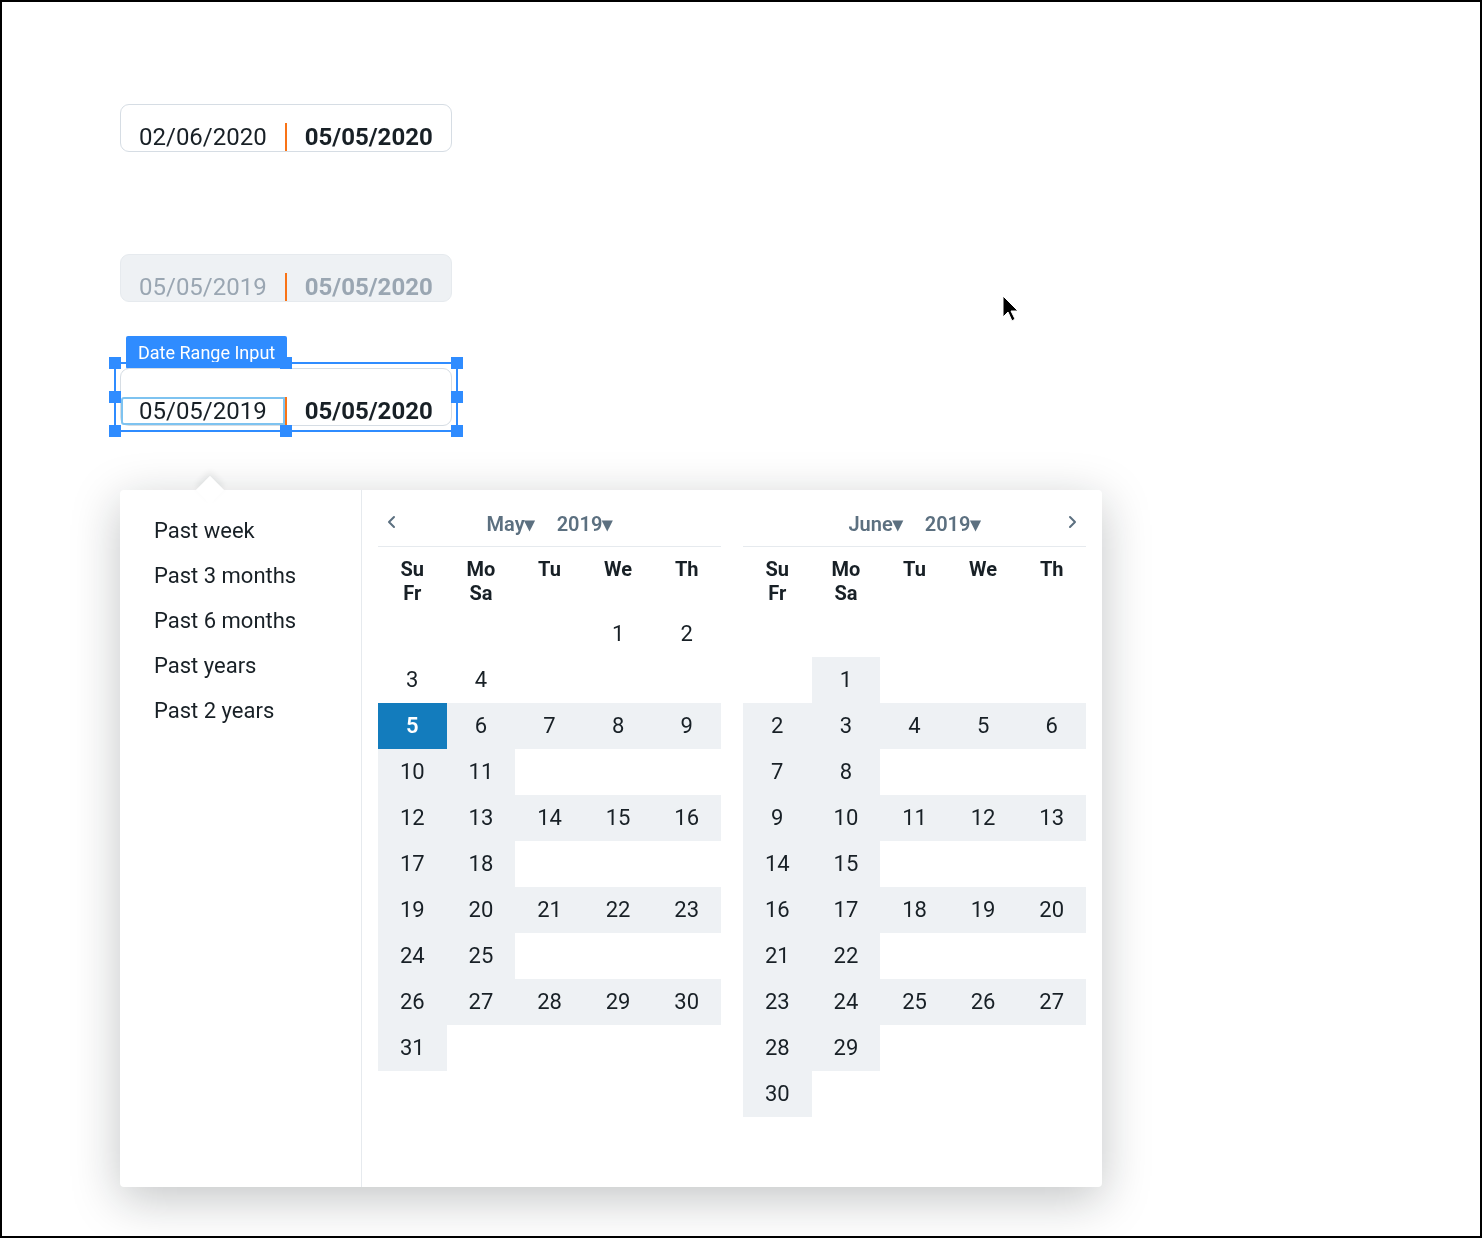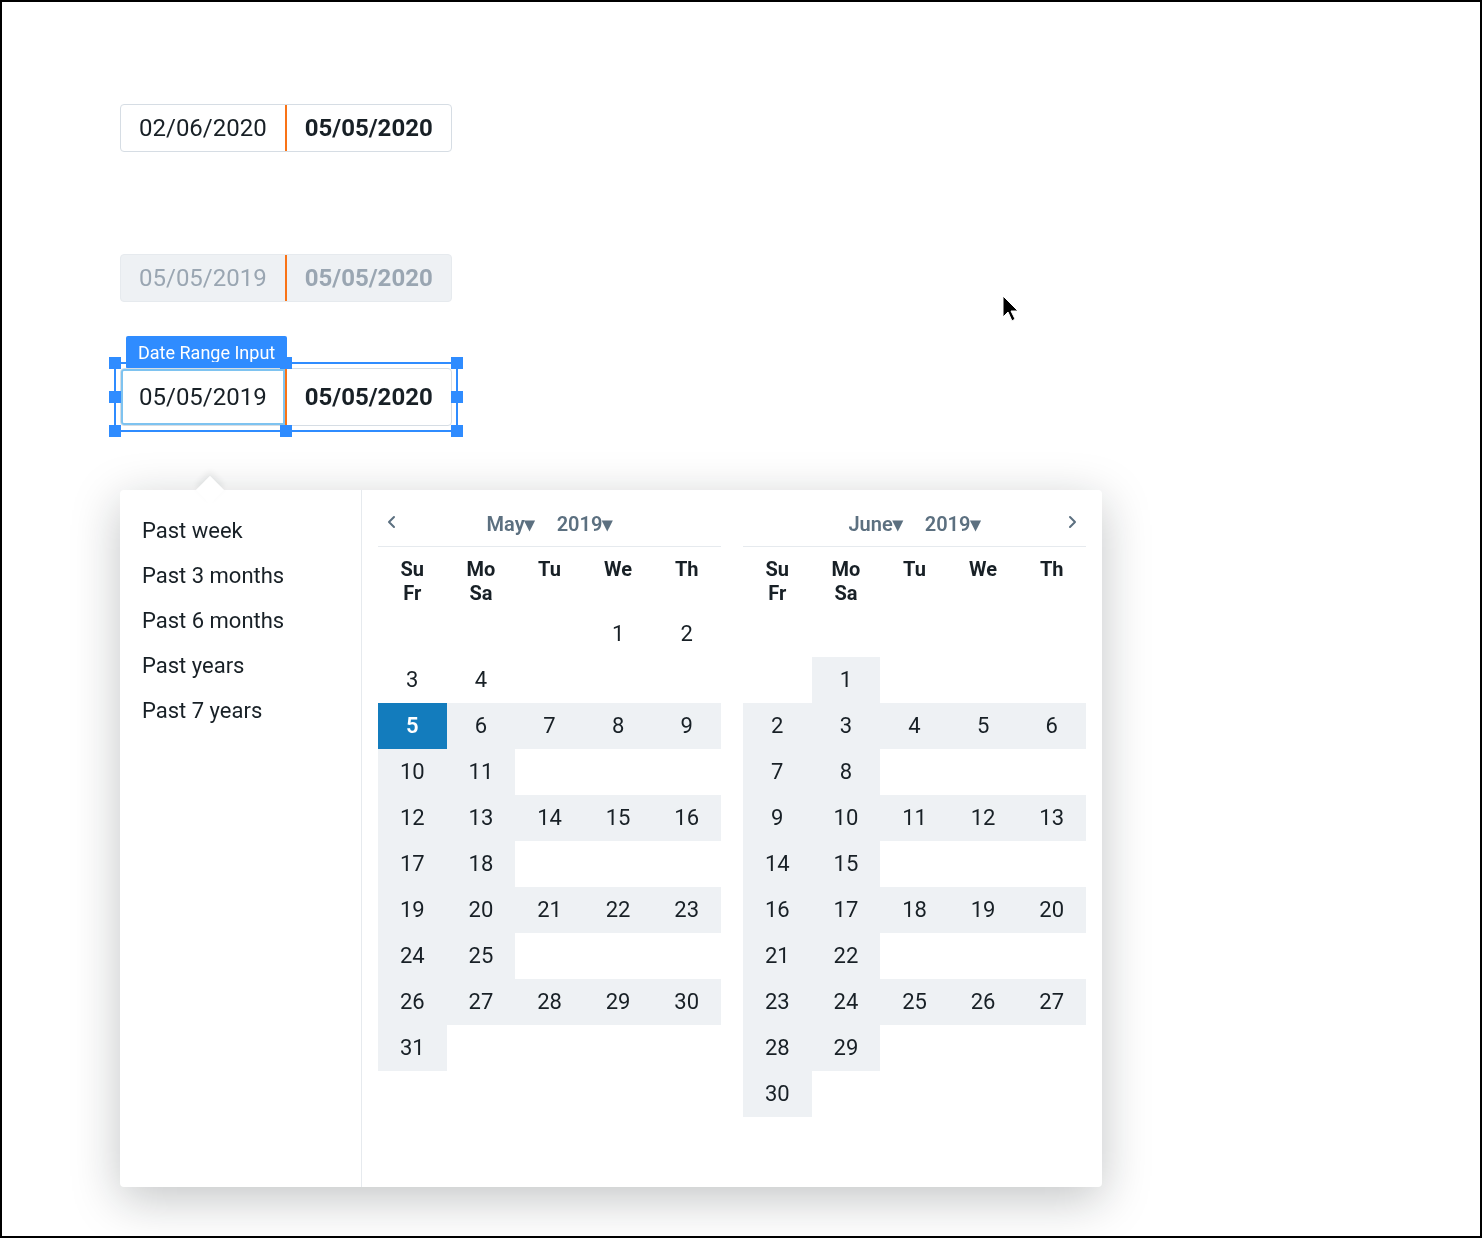"02/06/2020" .range-pair { align-items: none -> flex-end; border-radius: 4px -> 9px }
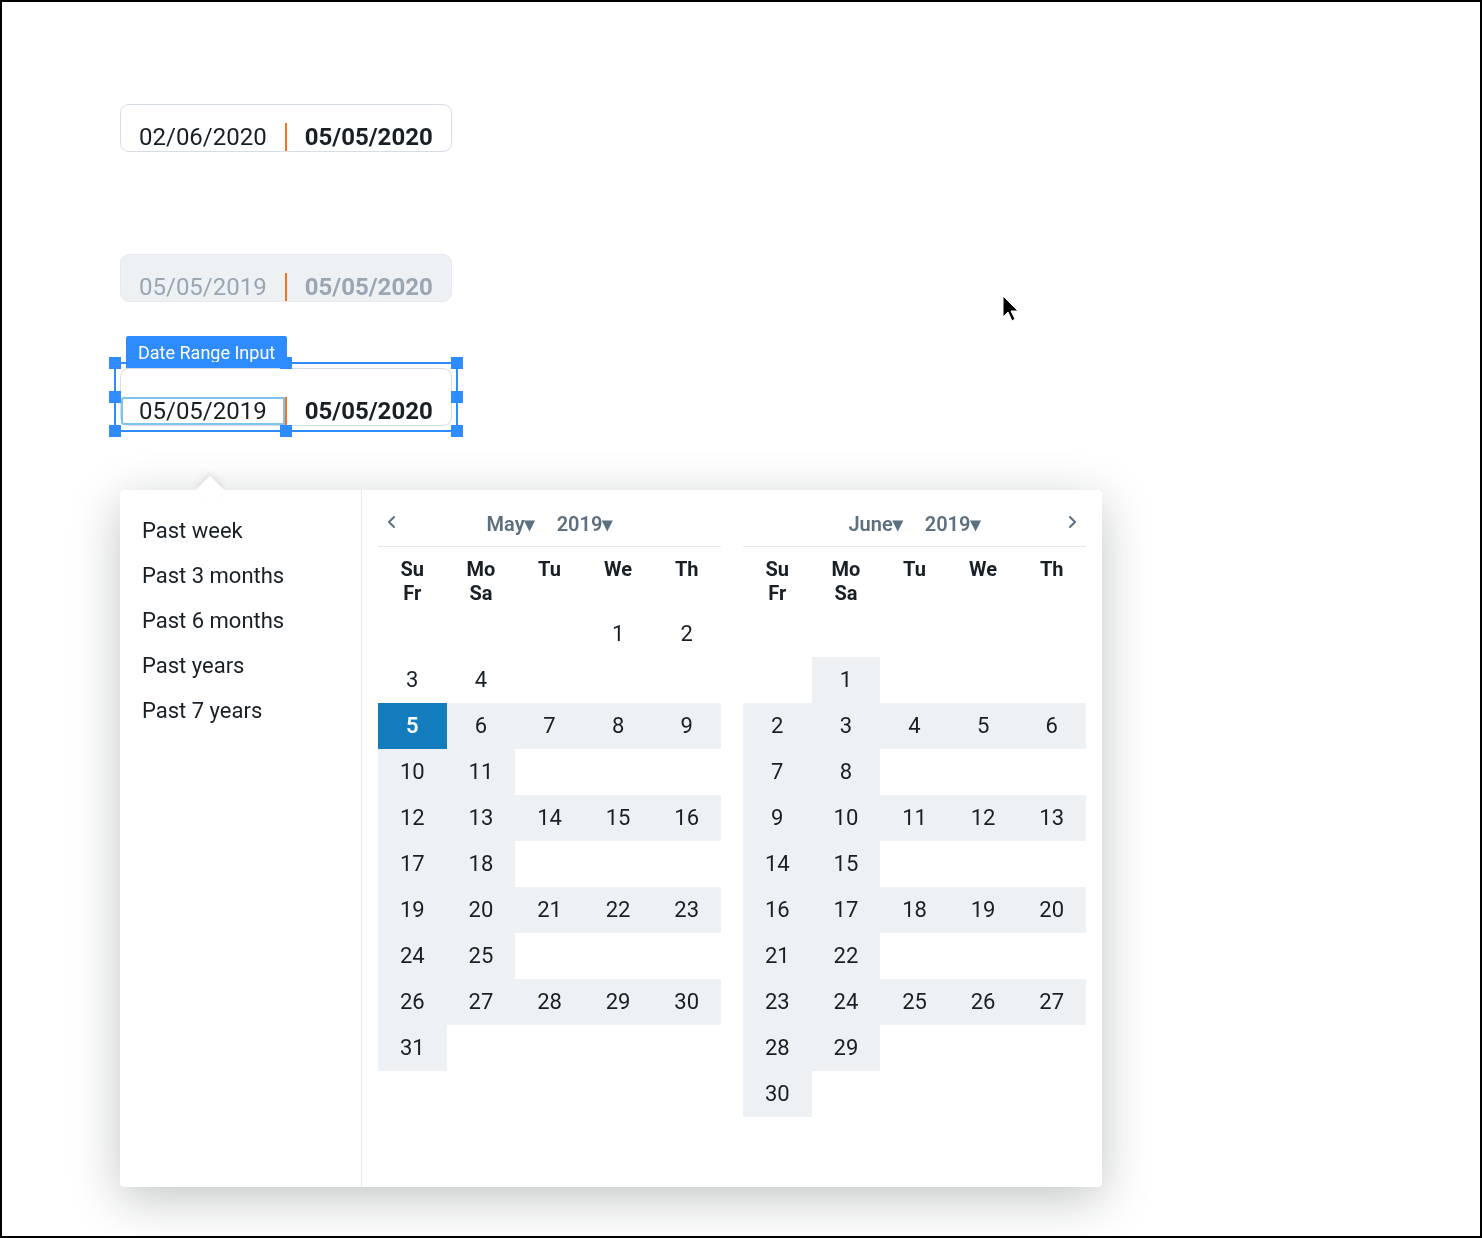"Past week" .shortcut-col { padding: 18px 0 -> 18px 12px }
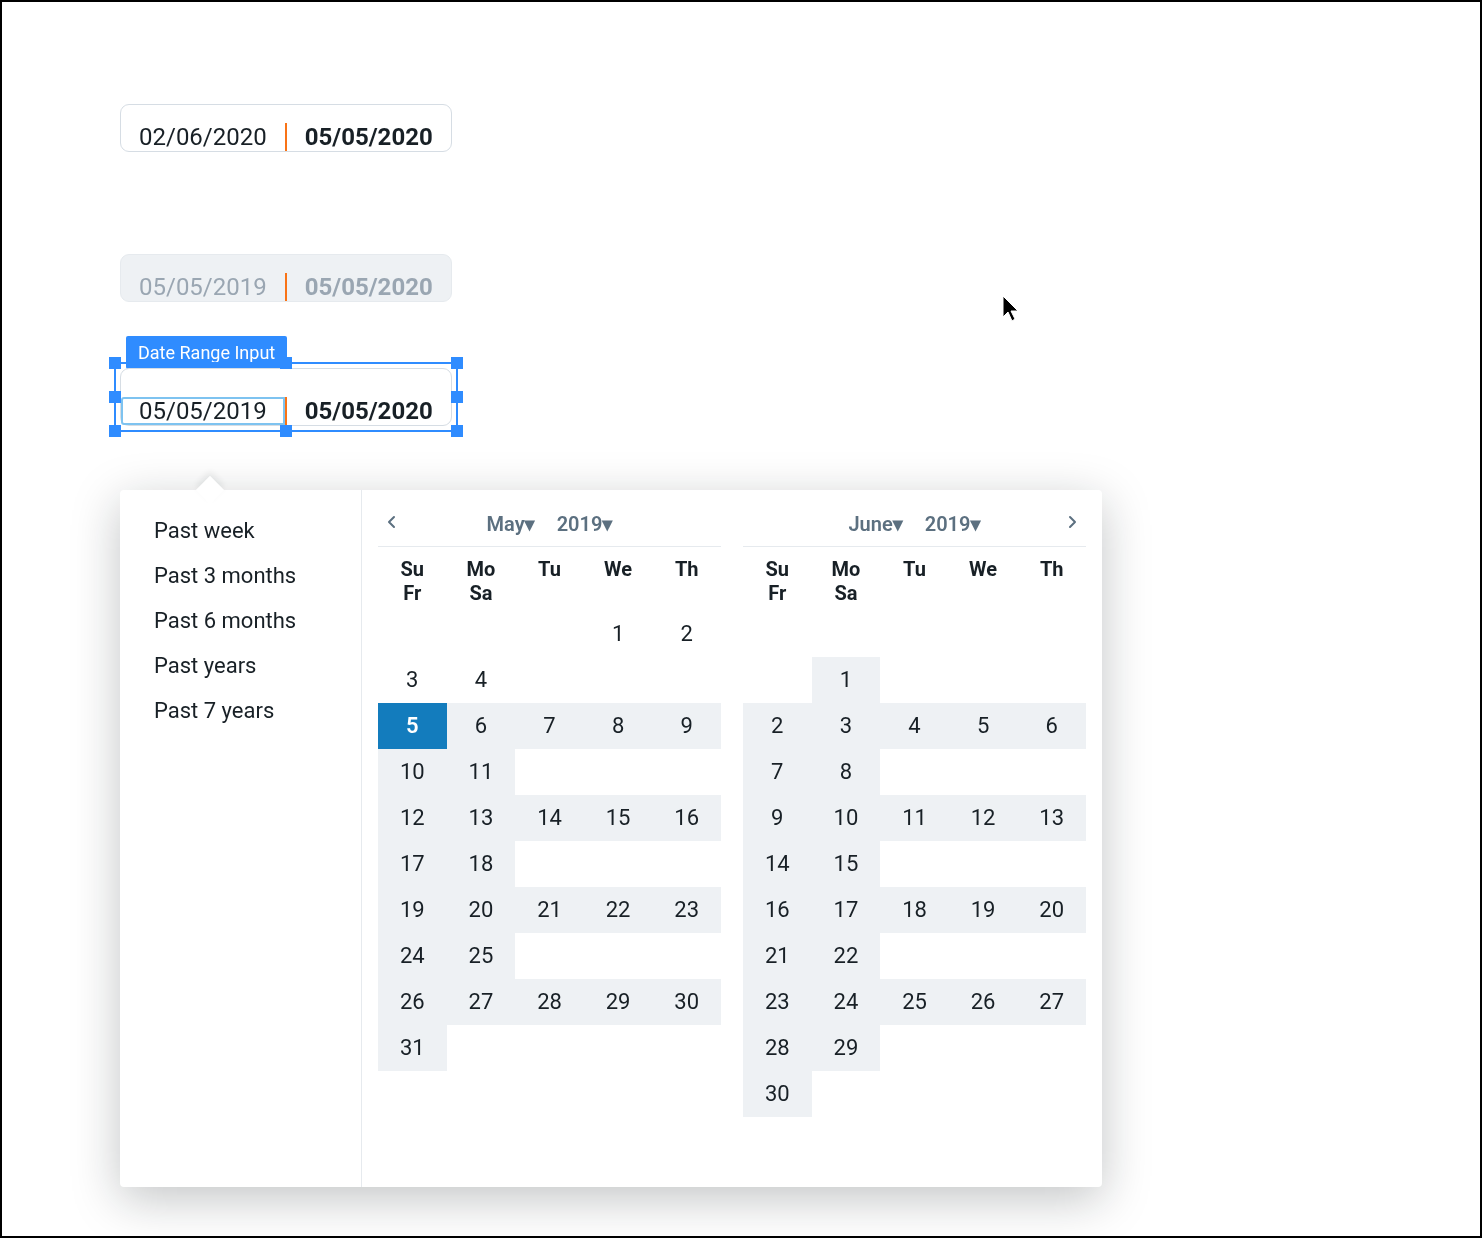"Past 7 years" div.item { text: 7 -> 2 }
